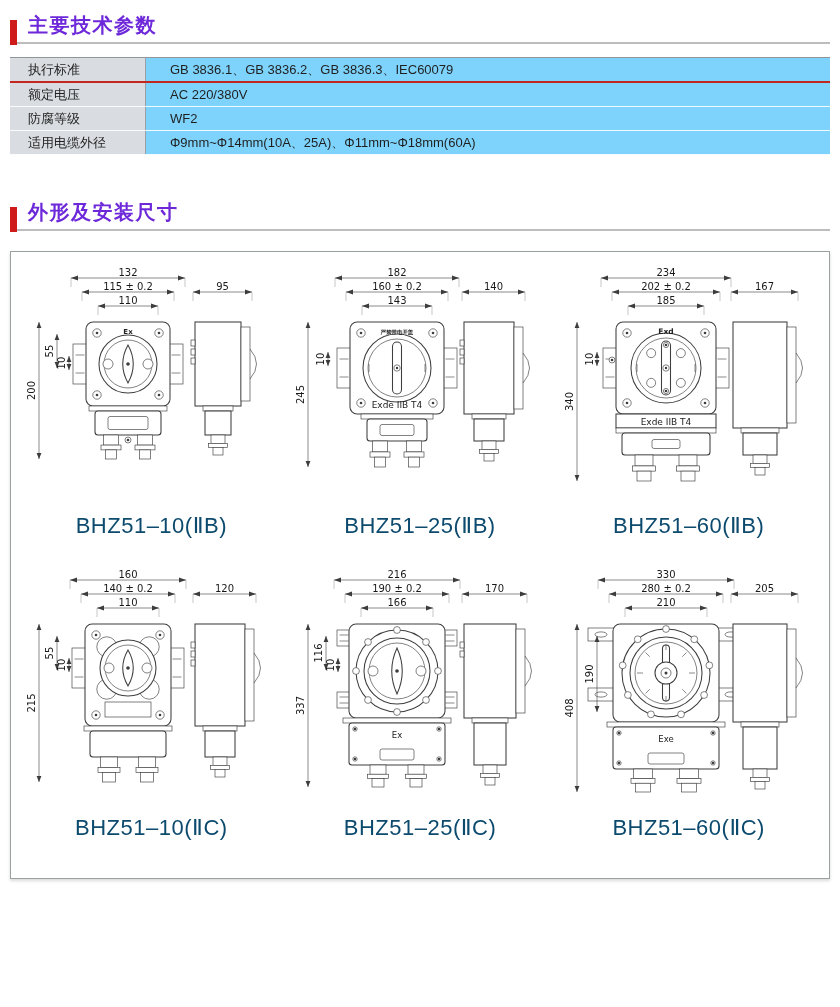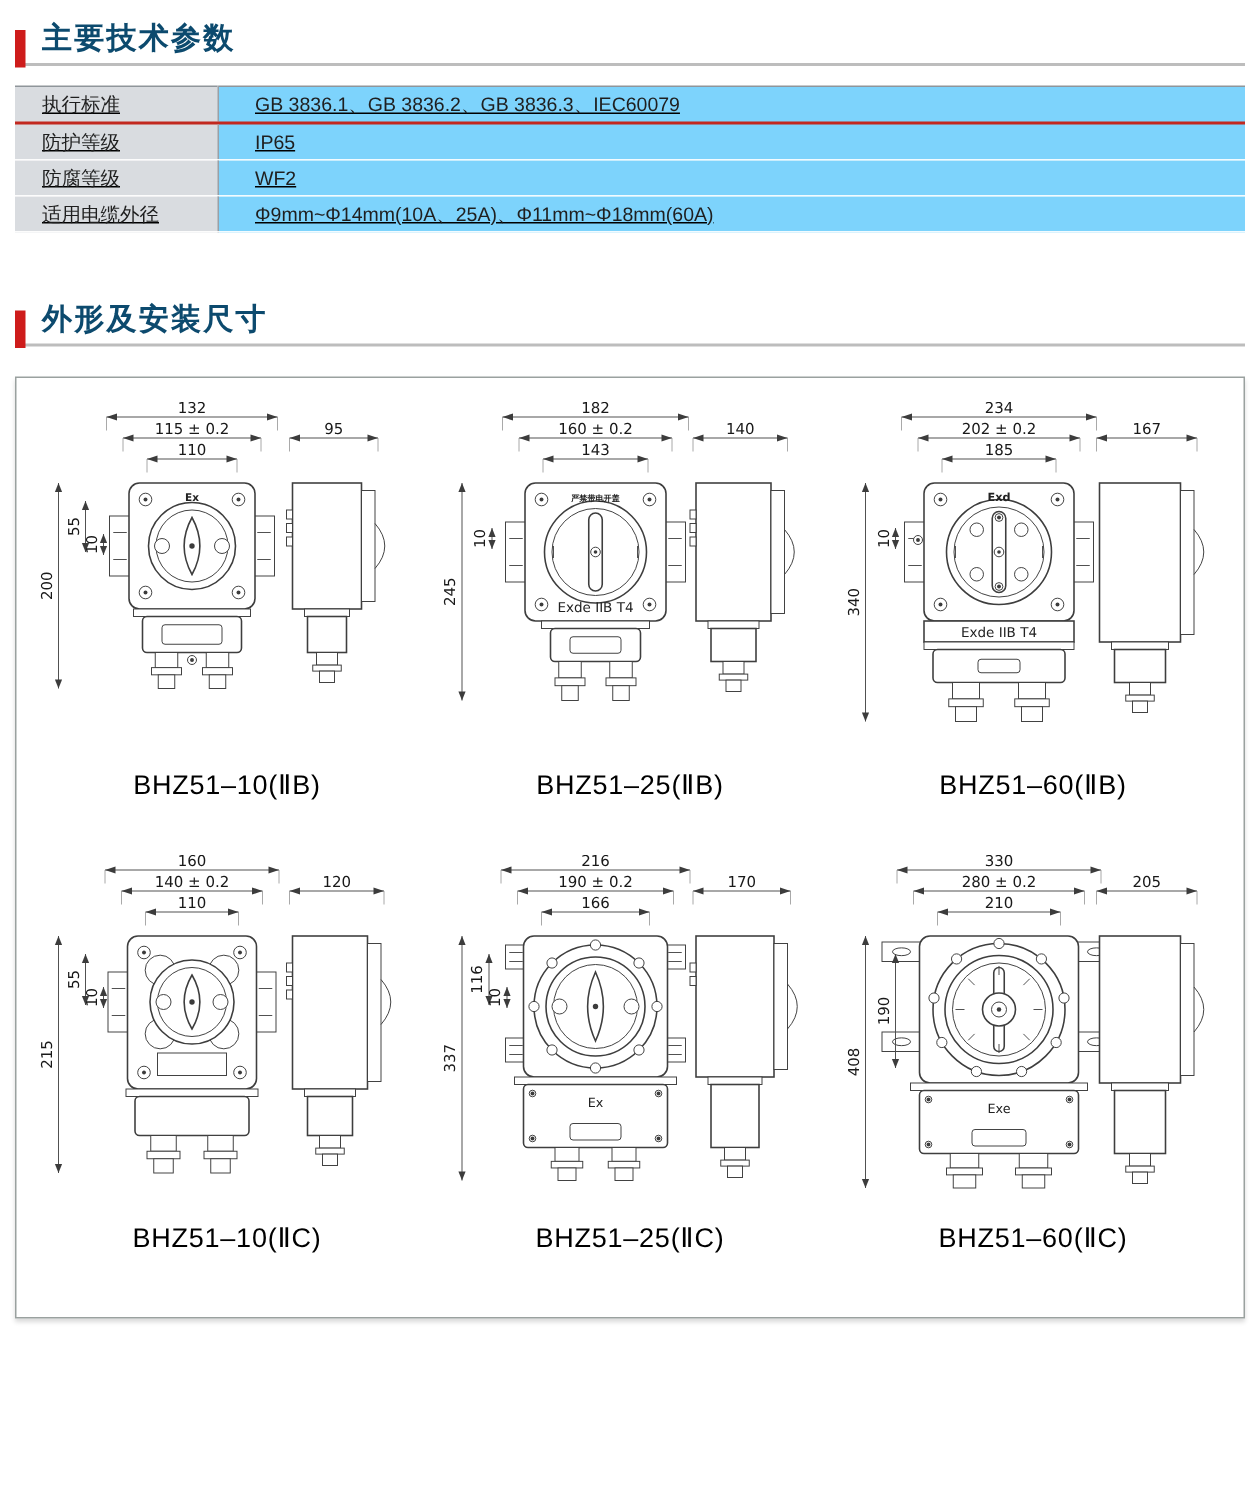"主要技术参数" .sec-h h2 { color: #0c4a6e -> #6d28d9 }
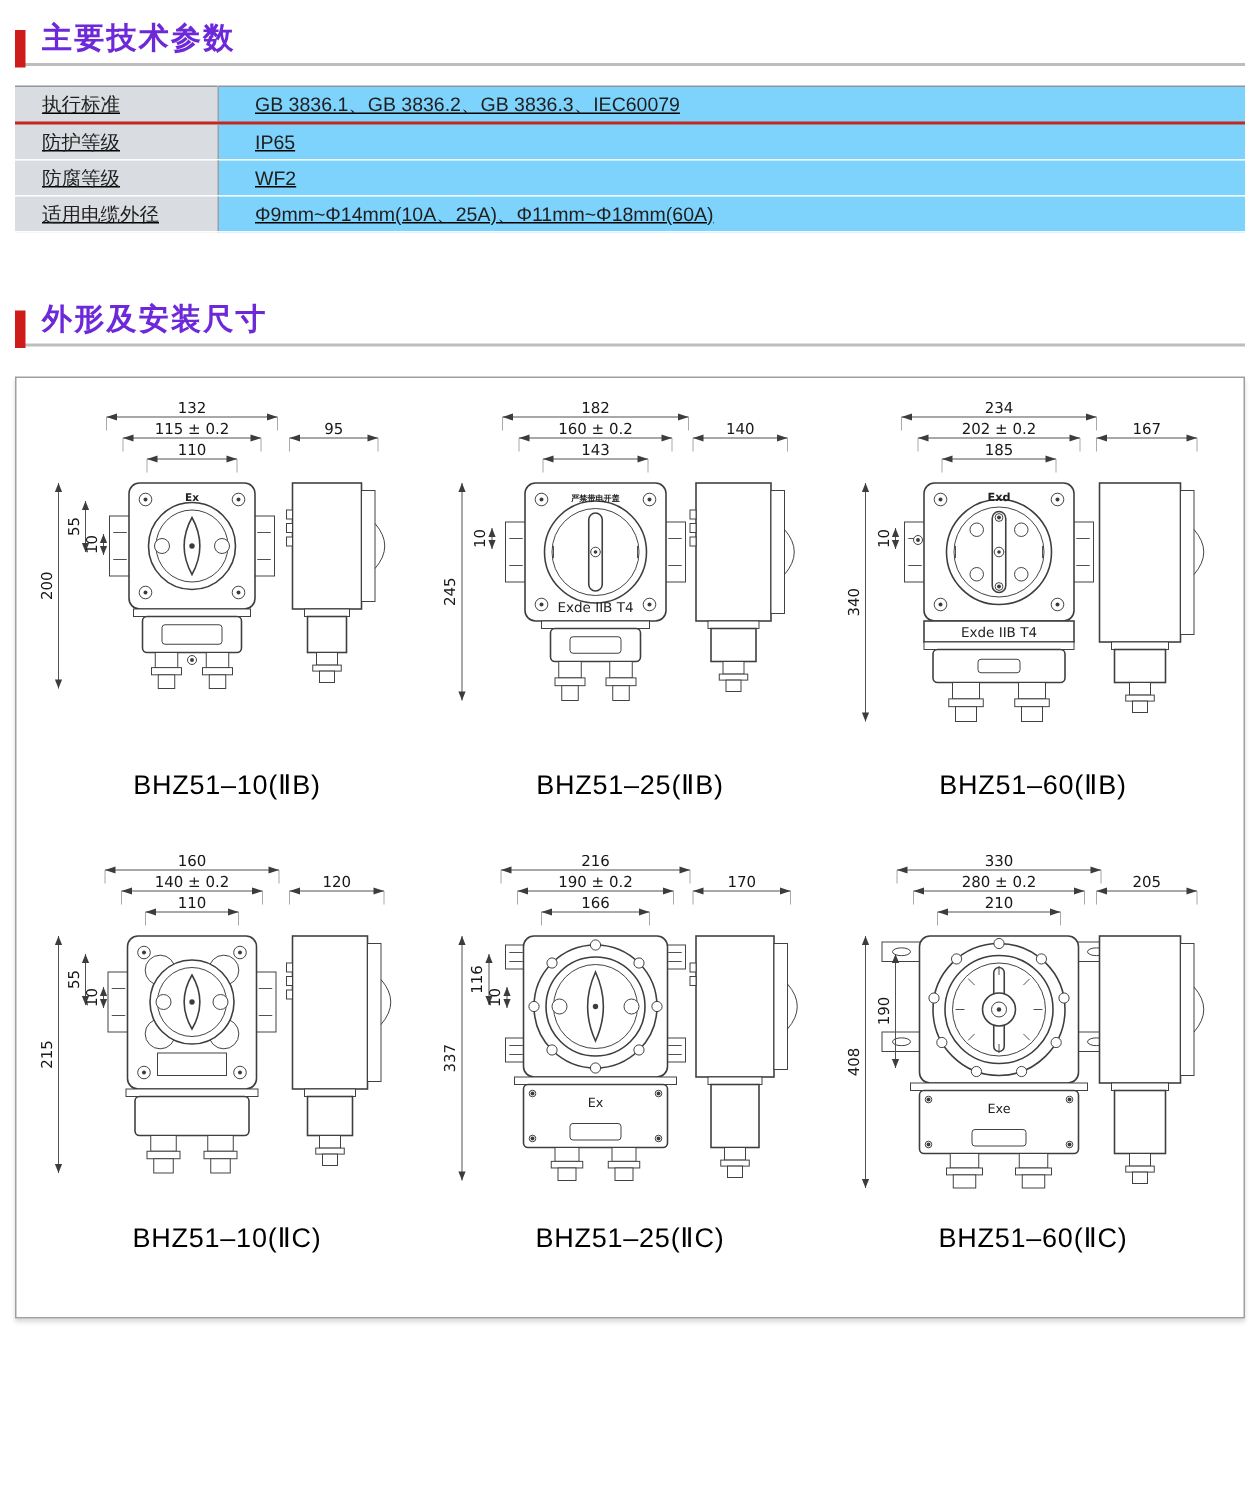"执行标准" table.spec { text-decoration: underline -> none }
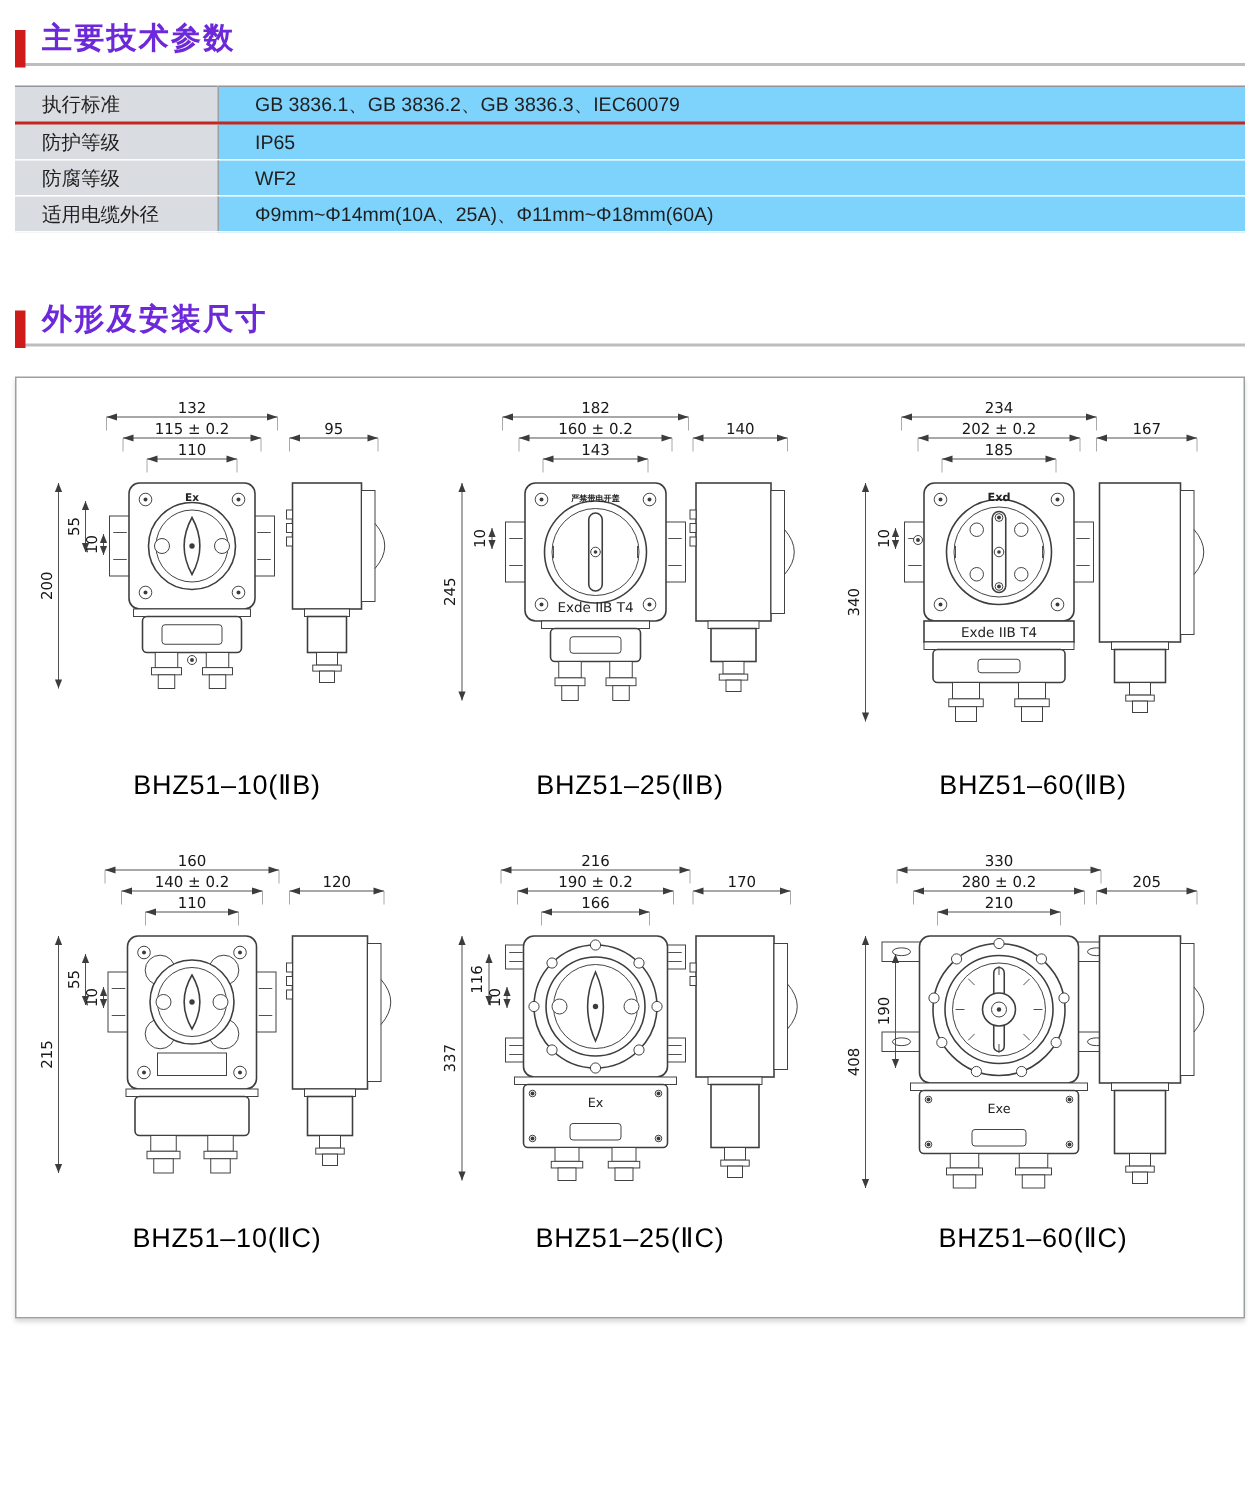"额定电压" tr { html: none -> <tr> <td>额定电压</td> <td>AC 220/380V</td> </tr> }
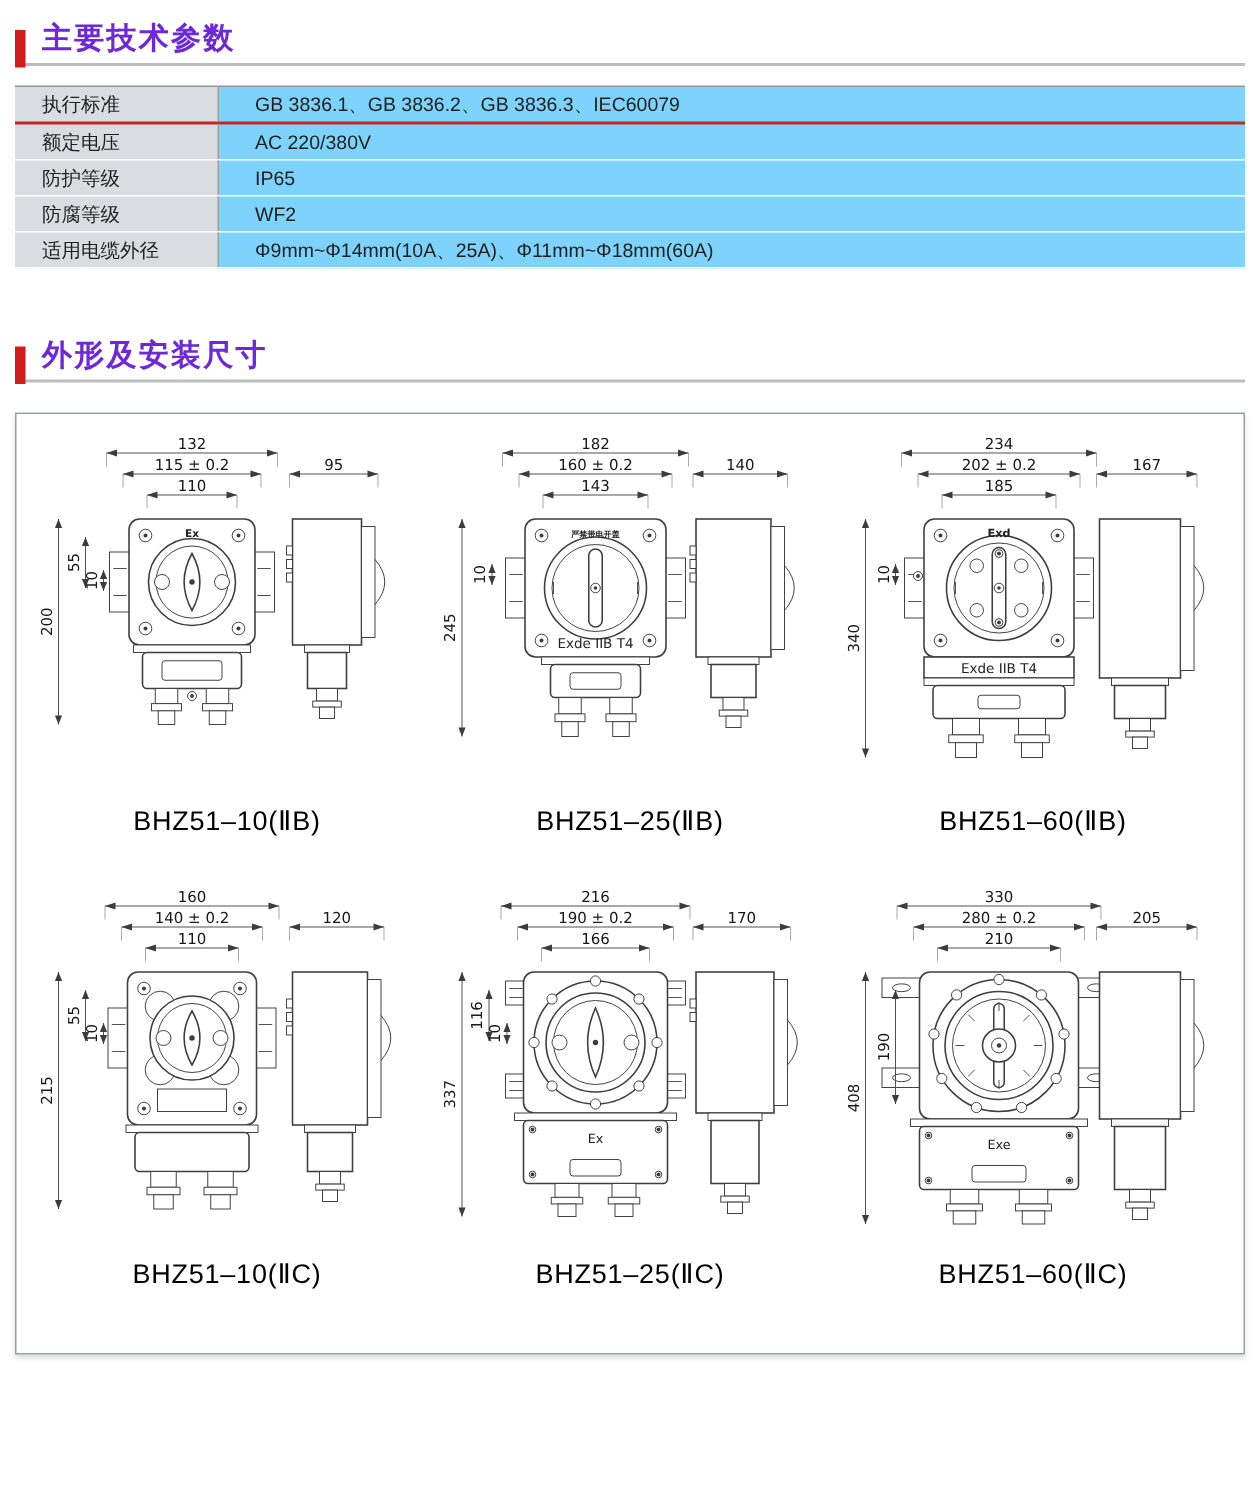"防护等级" tr { html: <tr> <td>防护等级</td> <td>IP65</td> </tr> -> none }
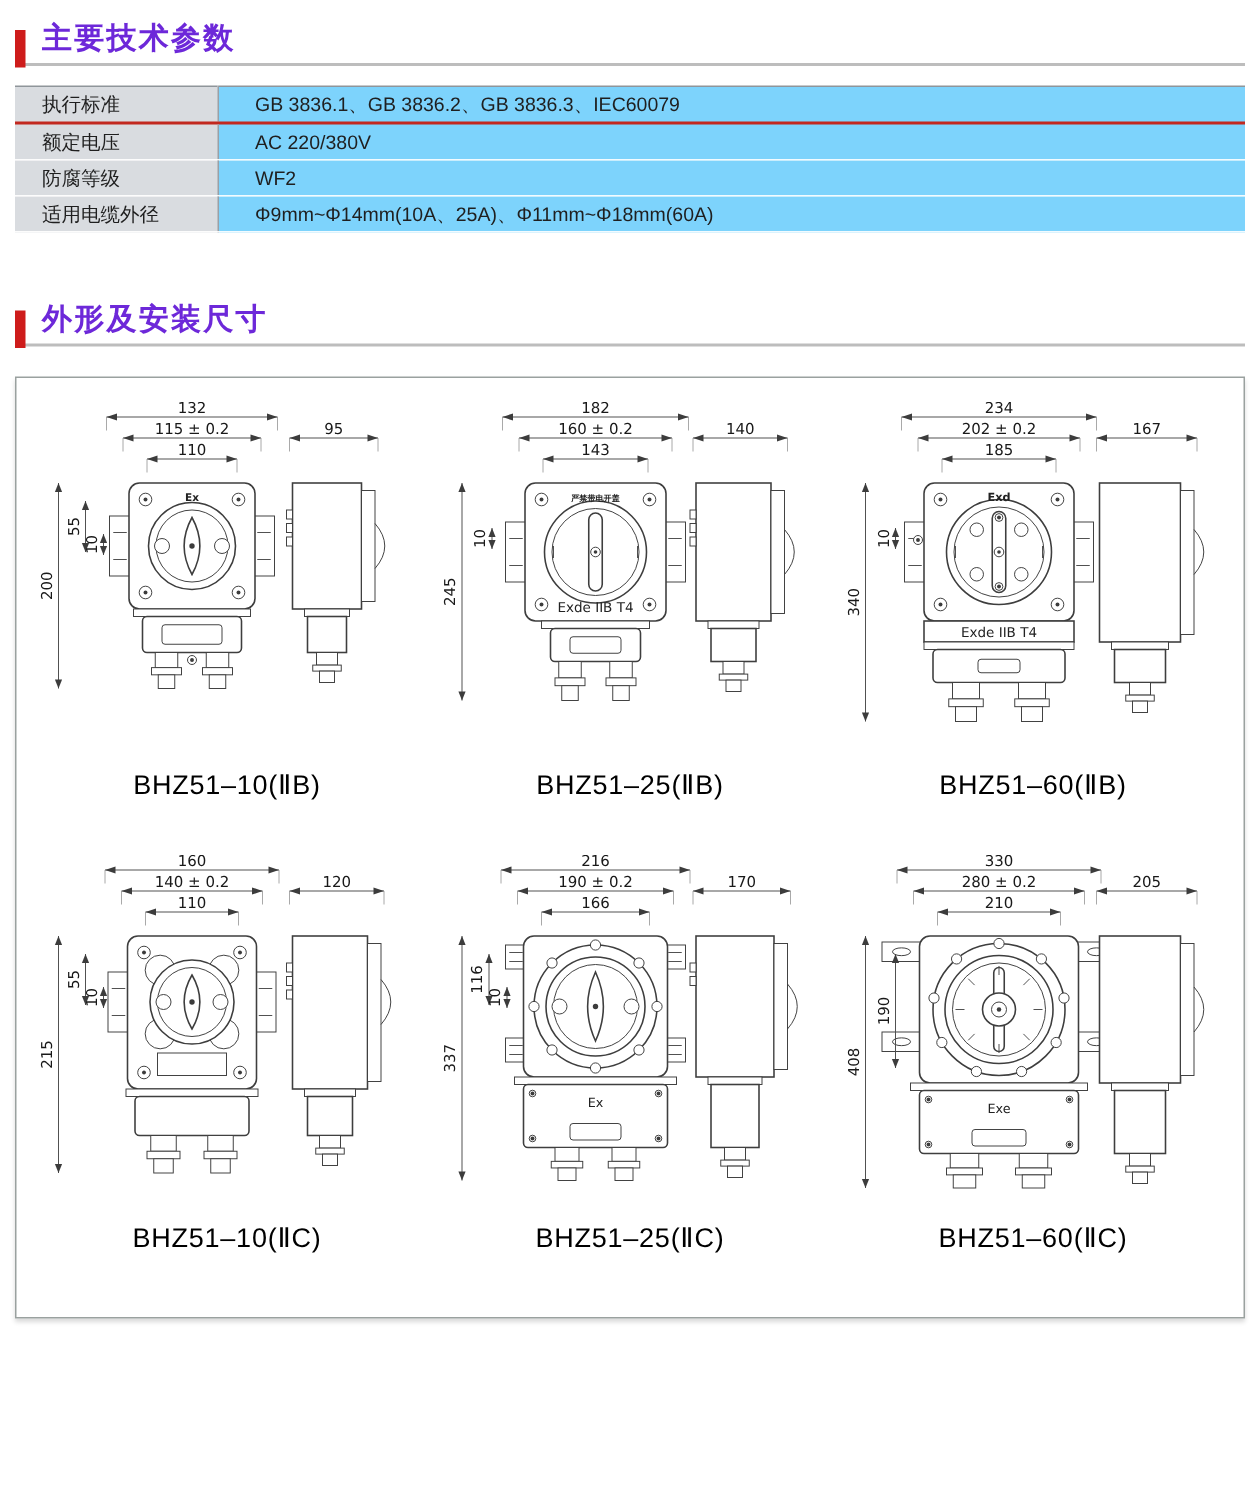"BHZ51–10(ⅡB)" figcaption { color: #000000 -> #0c4a6e; font-size: 18px -> 22px }
